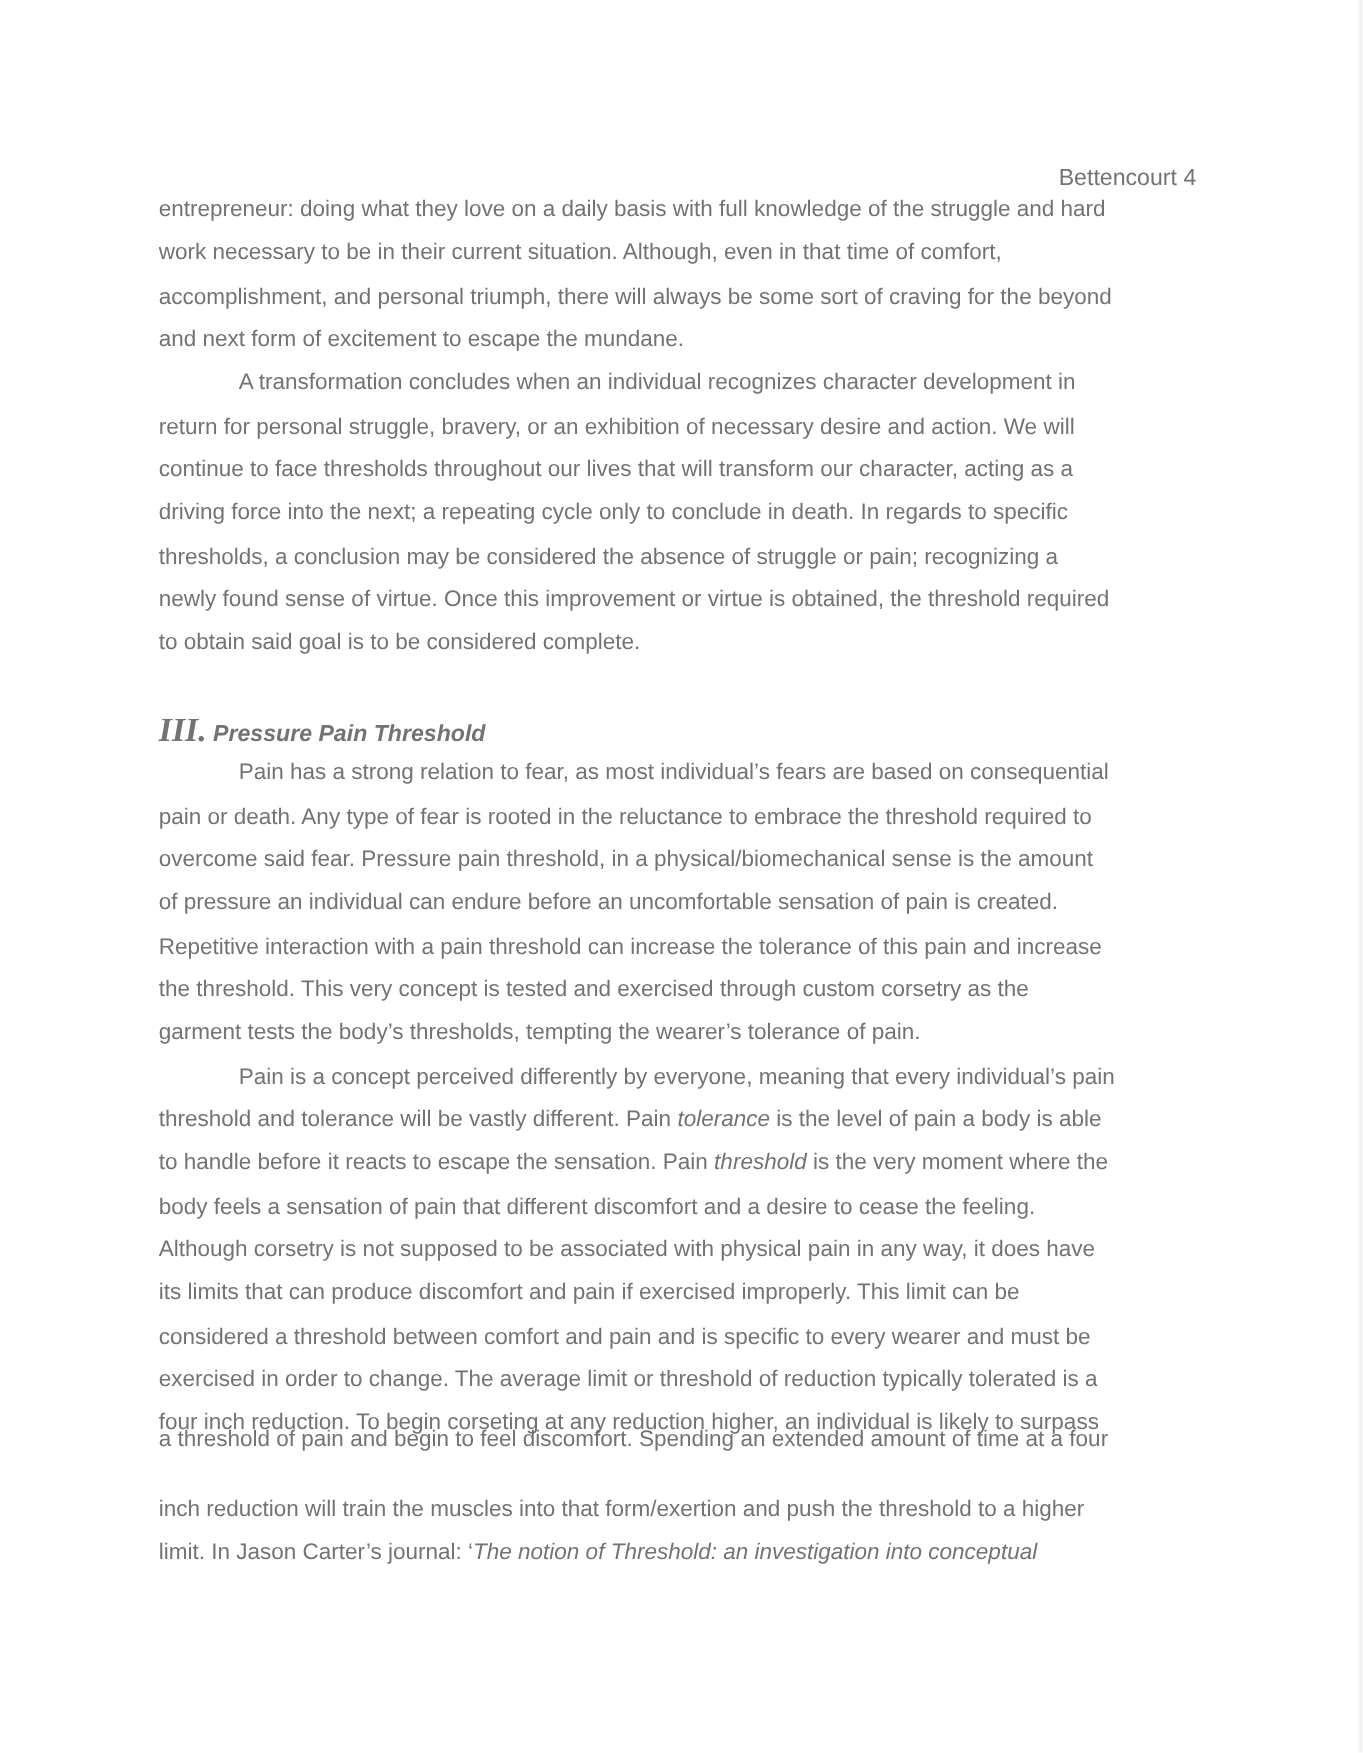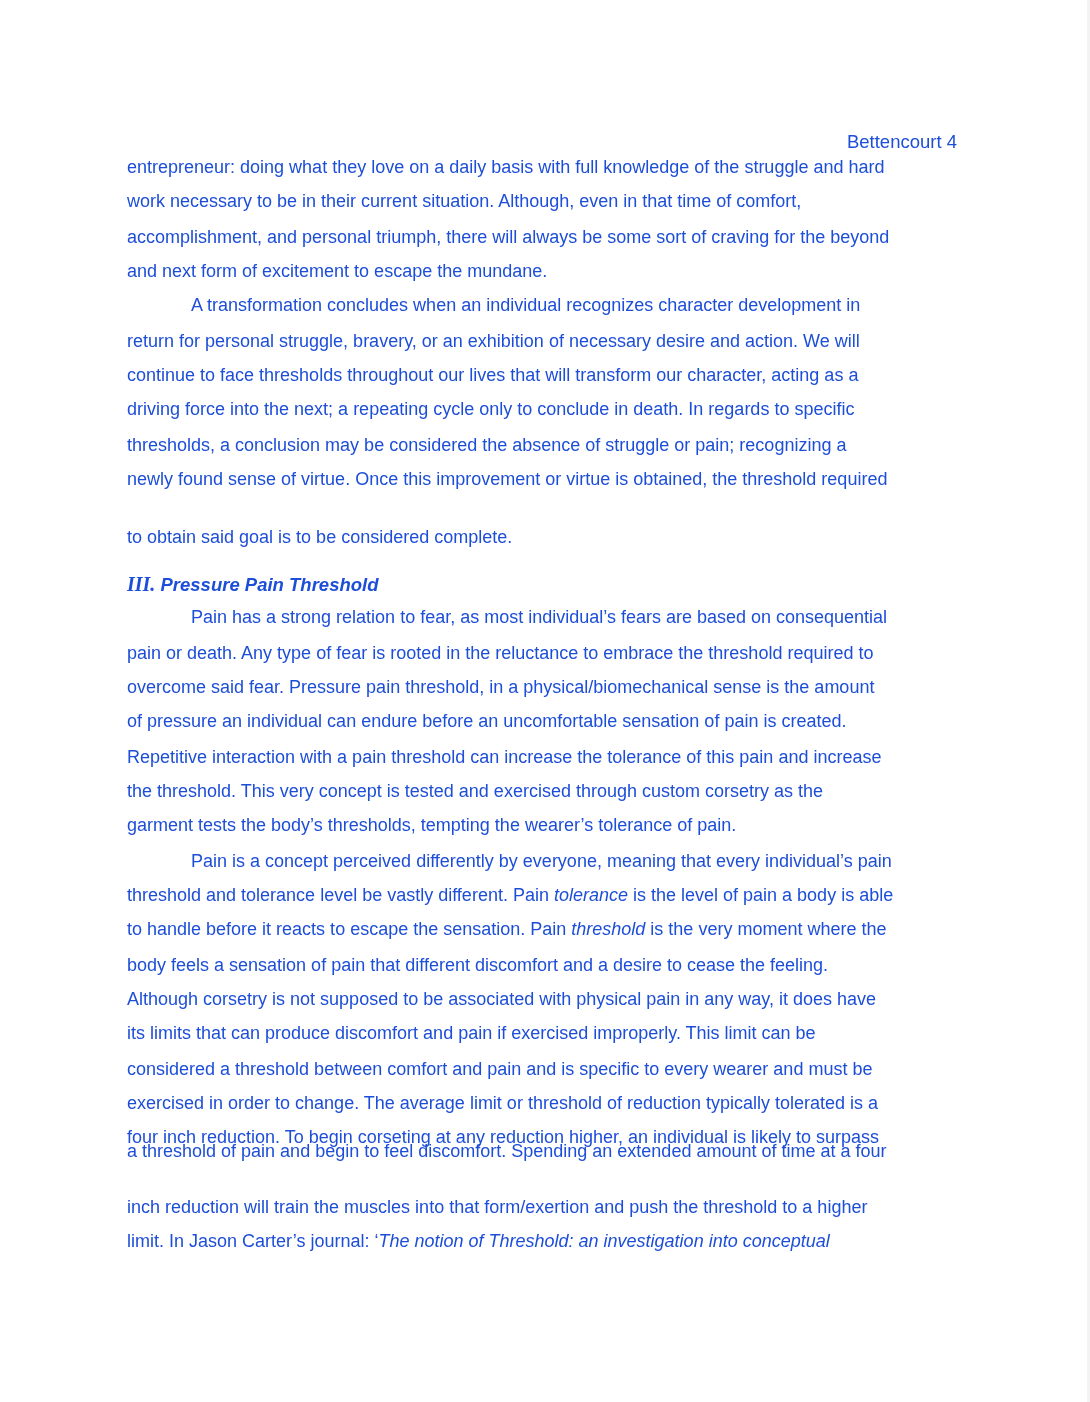"Bettencourt 4" .page { color: #1d4ed8 -> #737373 }
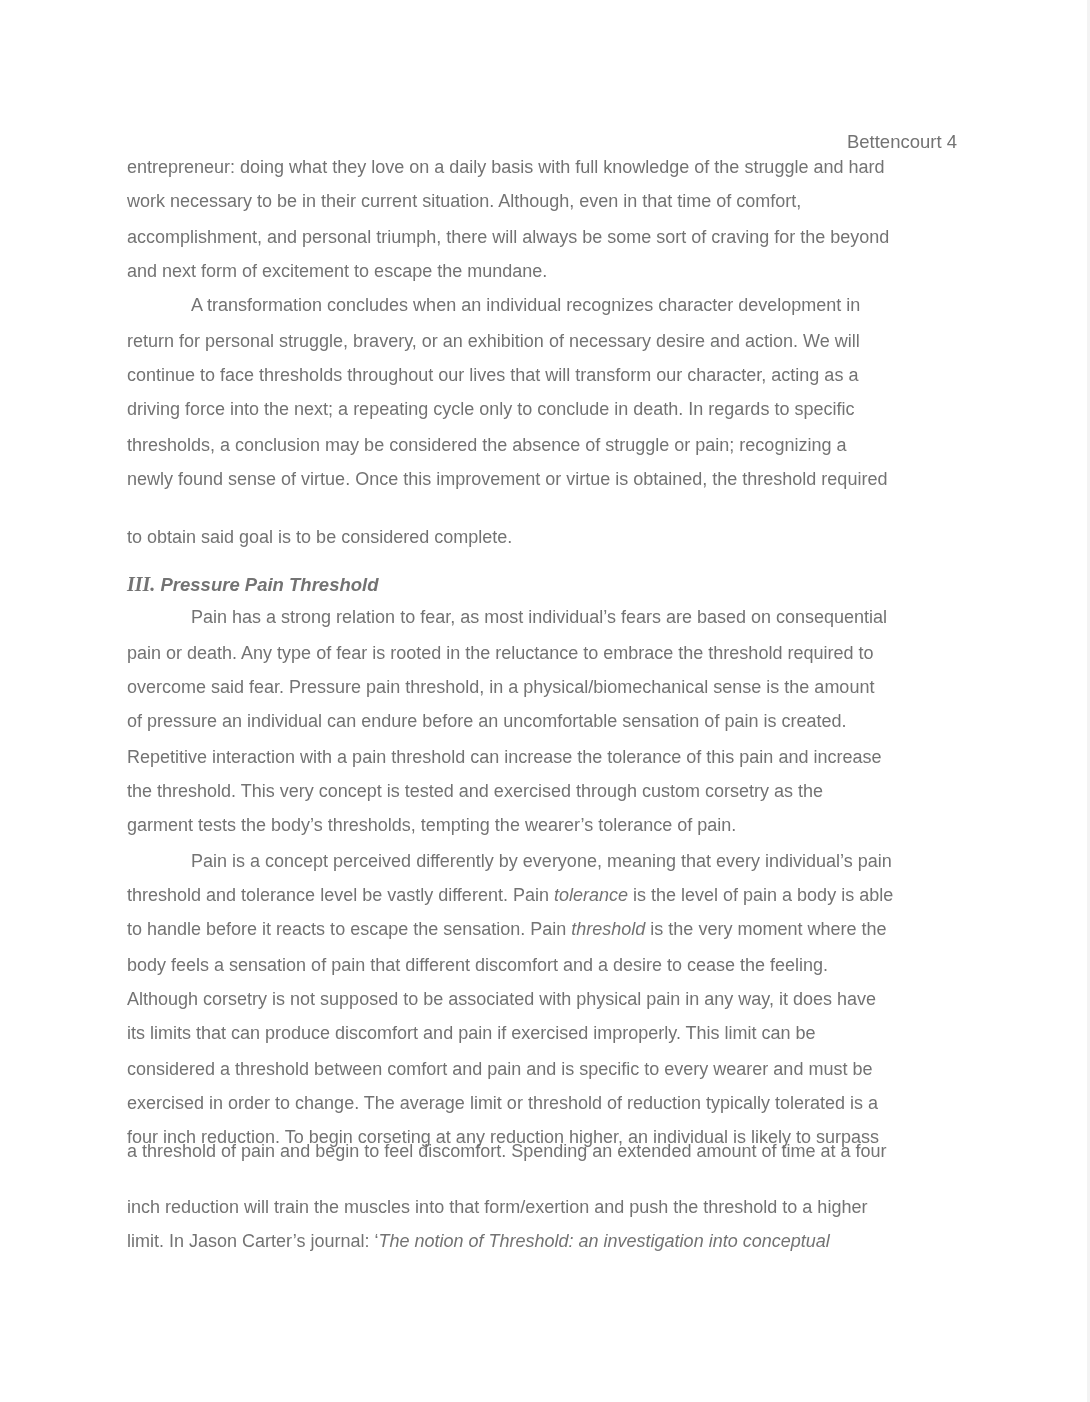"to obtain said goal is" div.line { top: 526px -> 502px }
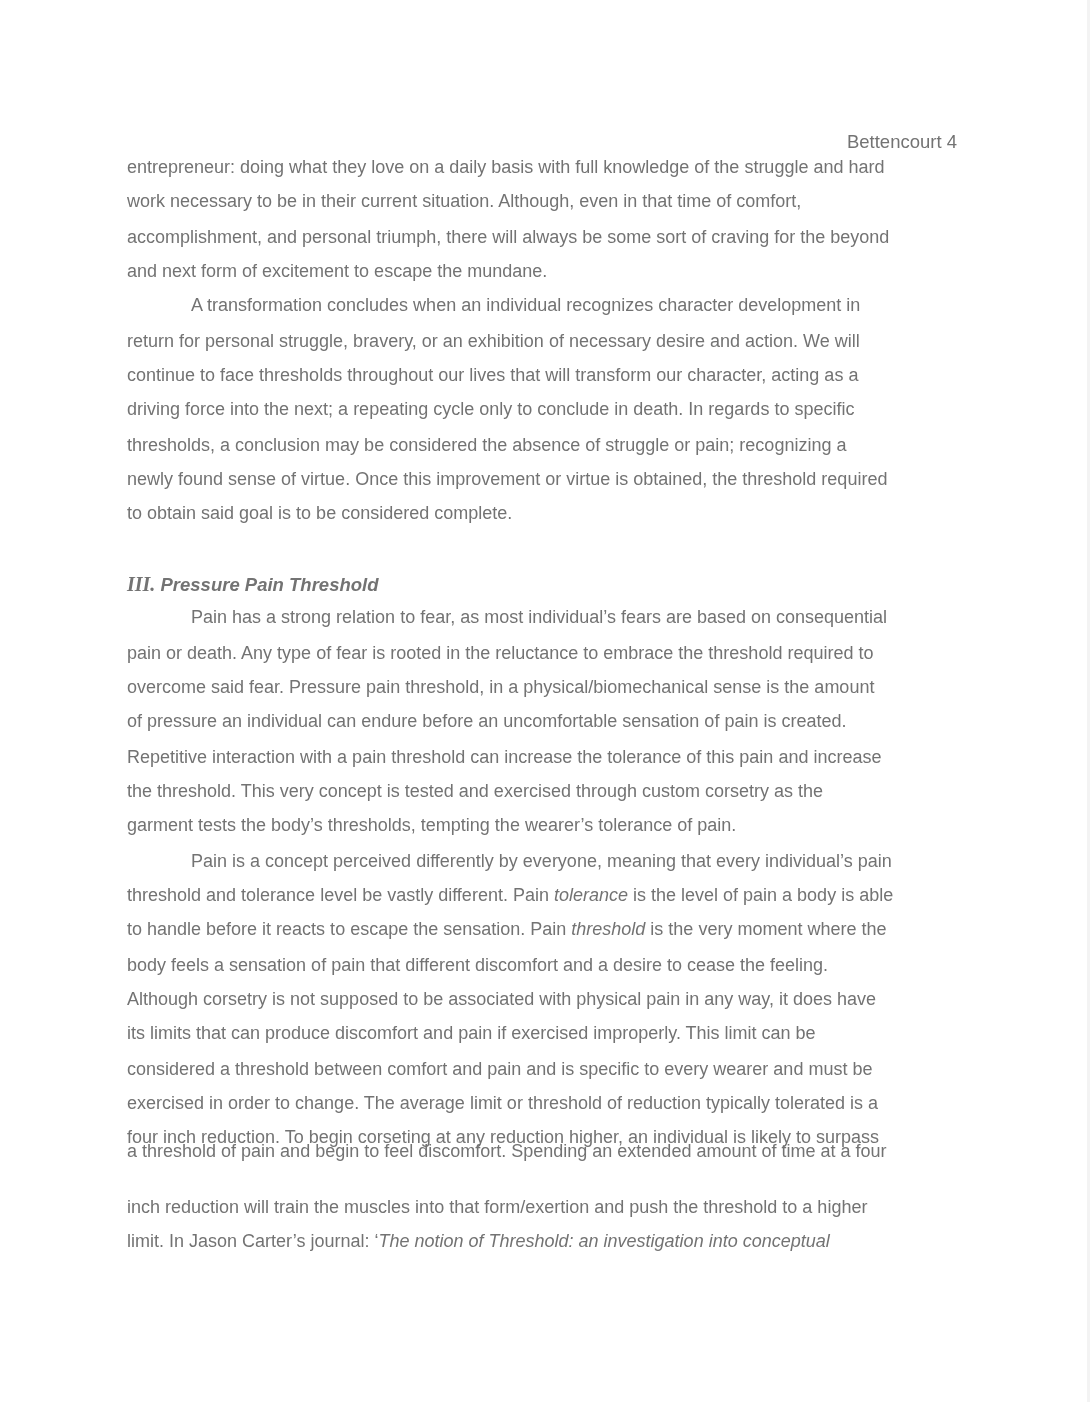"III." .heading .num { font-size: 20px -> 27px }
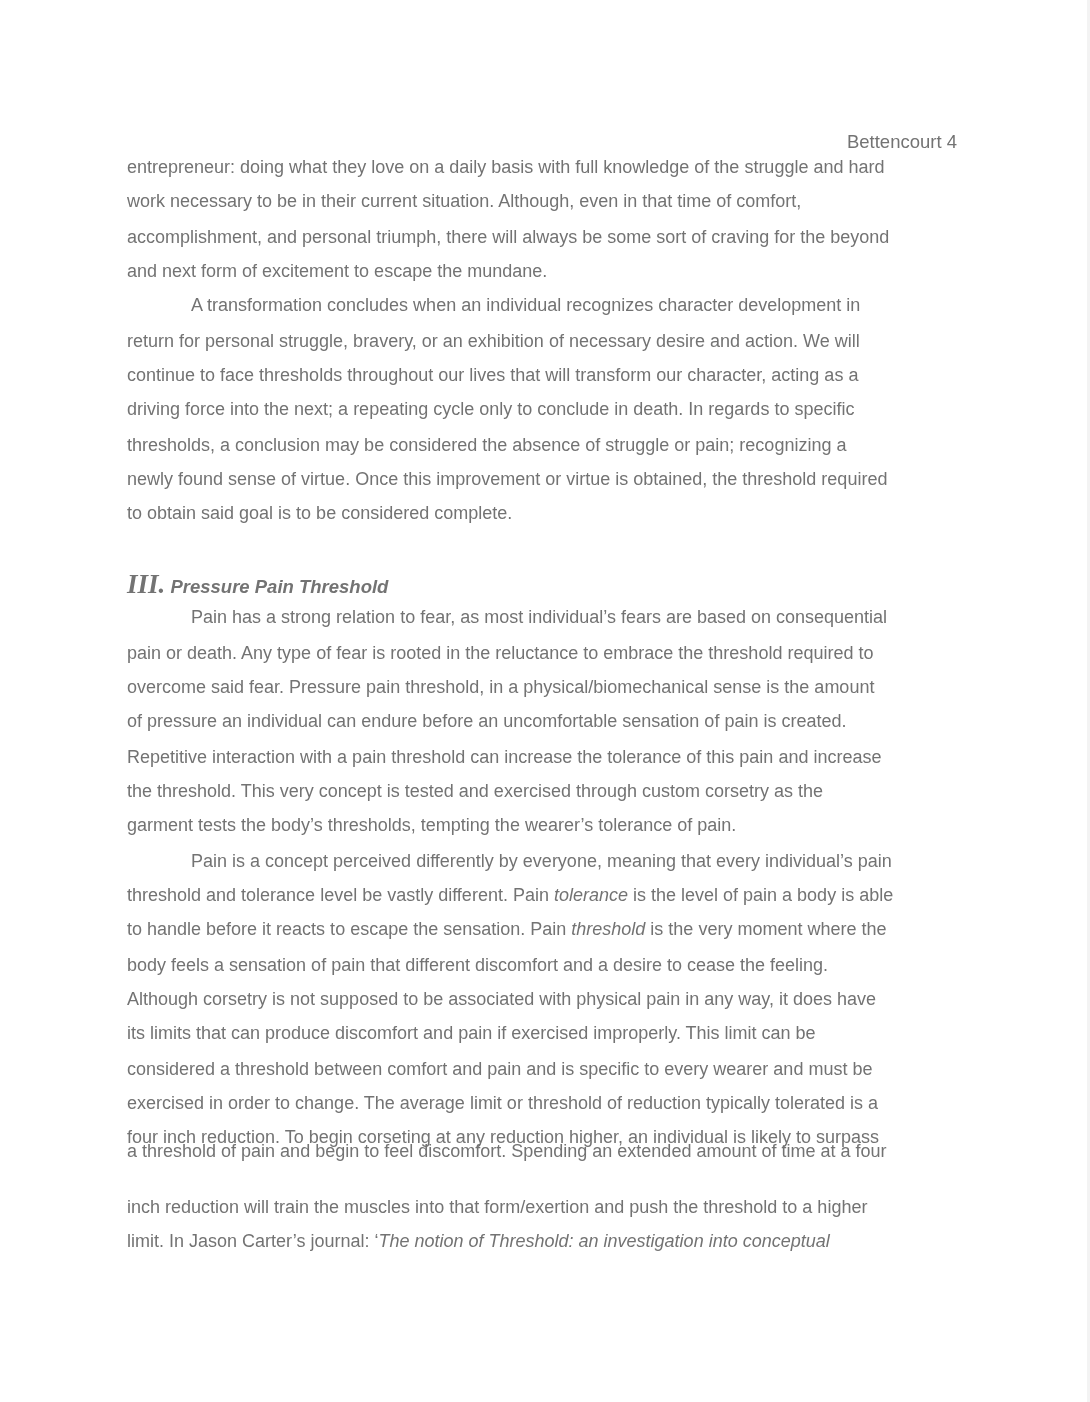"threshold and tolerance level be" span { text: level -> will }
